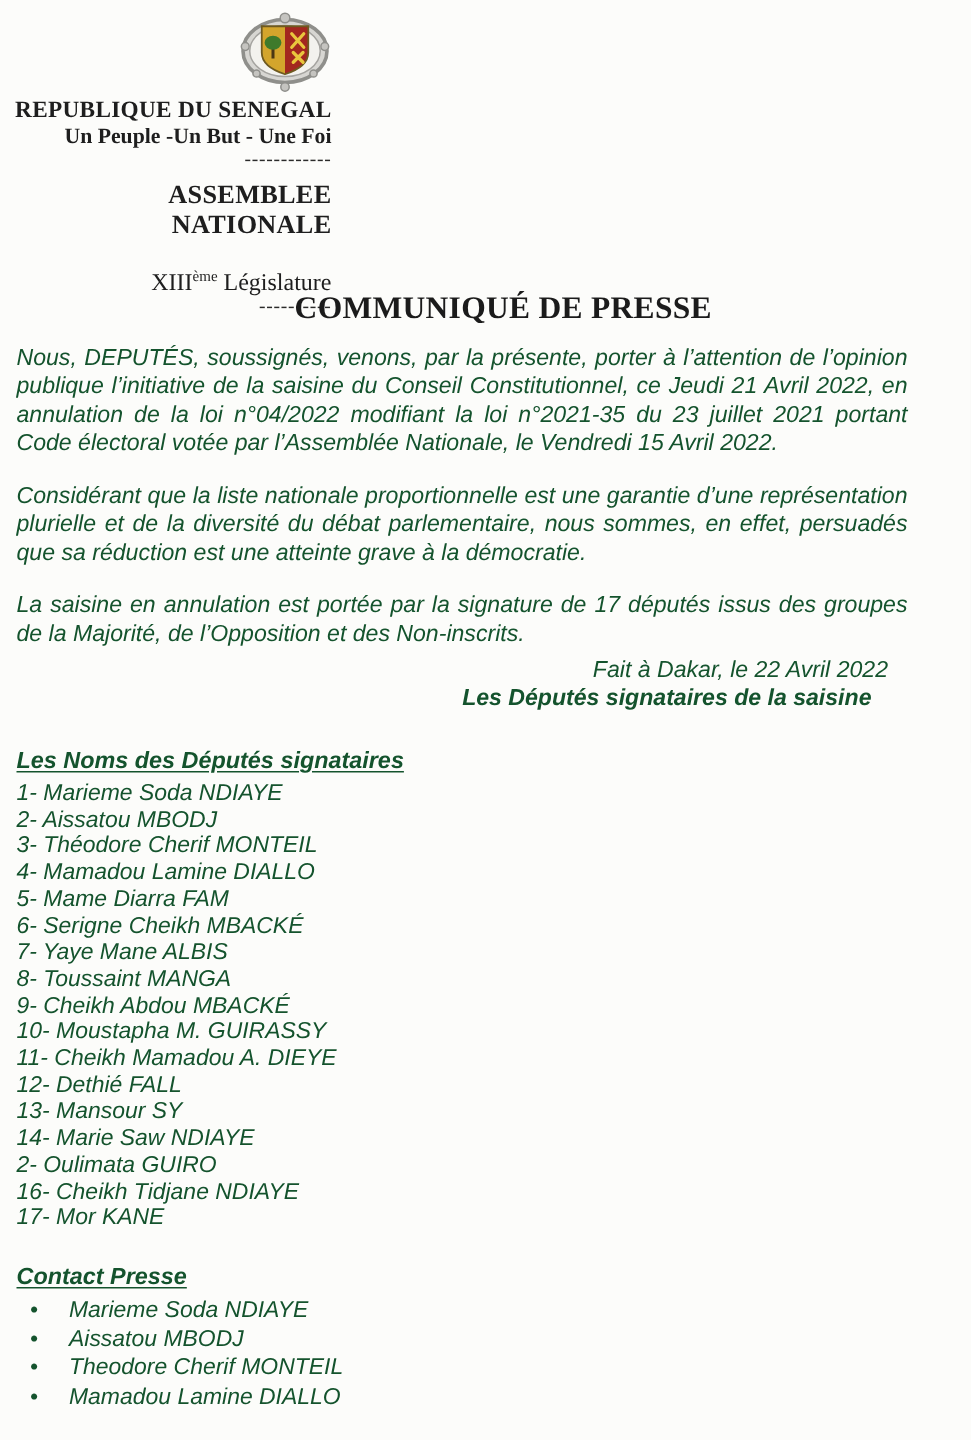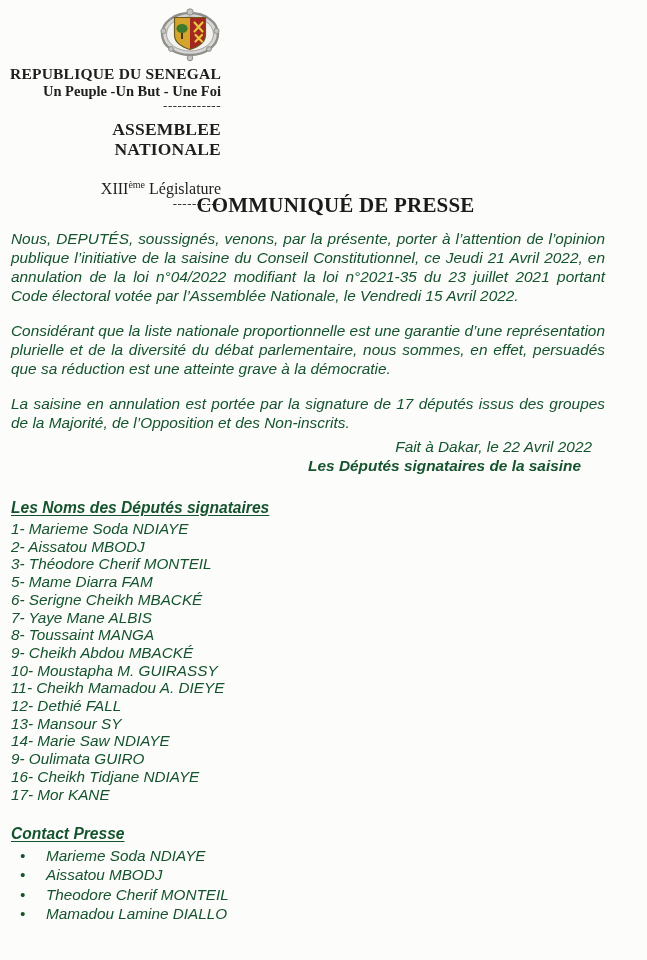"4- Mamadou Lamine DIALLO" li { html: none -> <li>4- Mamadou Lamine DIALLO</li> }
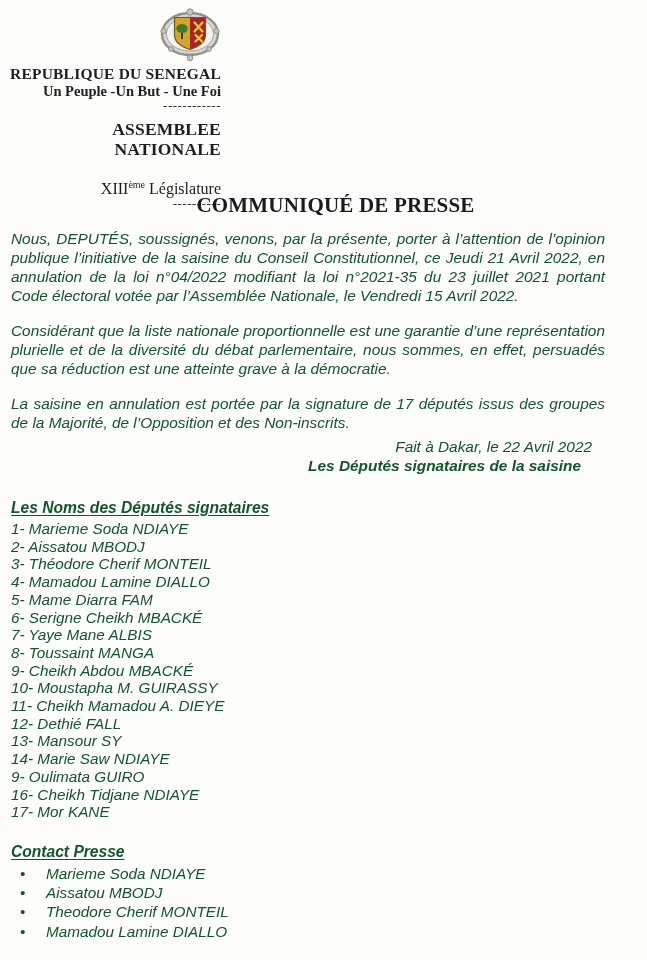"9- Oulimata GUIRO" li { text: 9- -> 2- }
